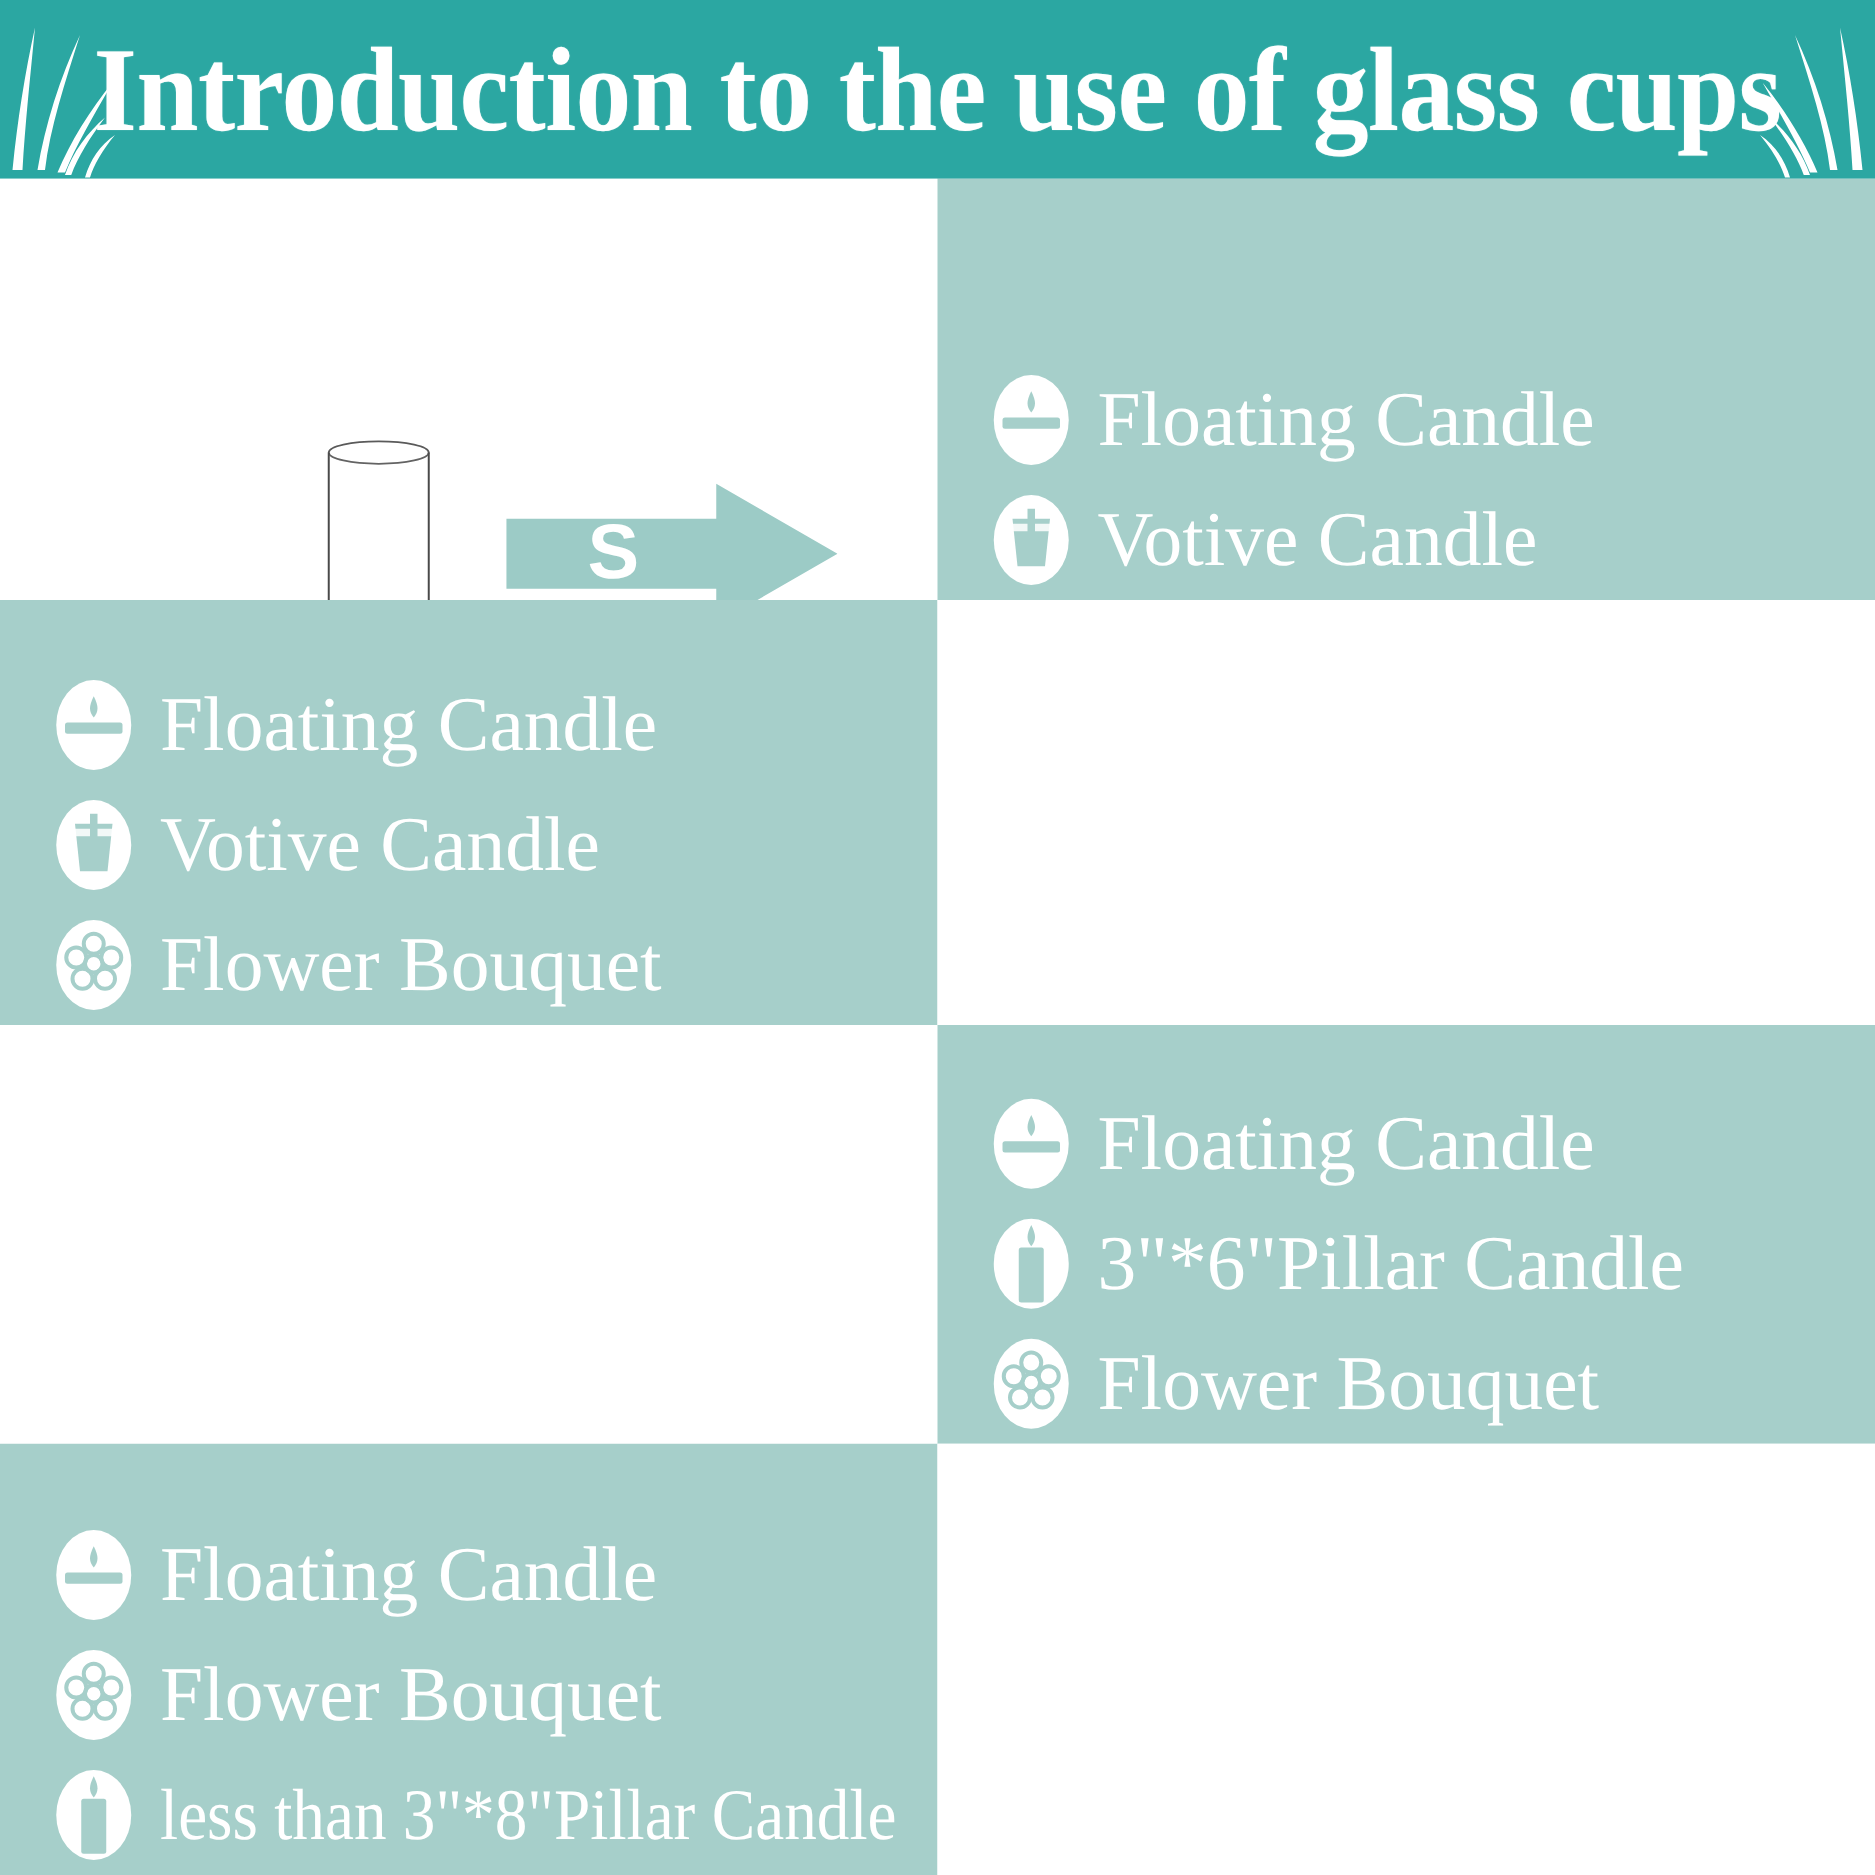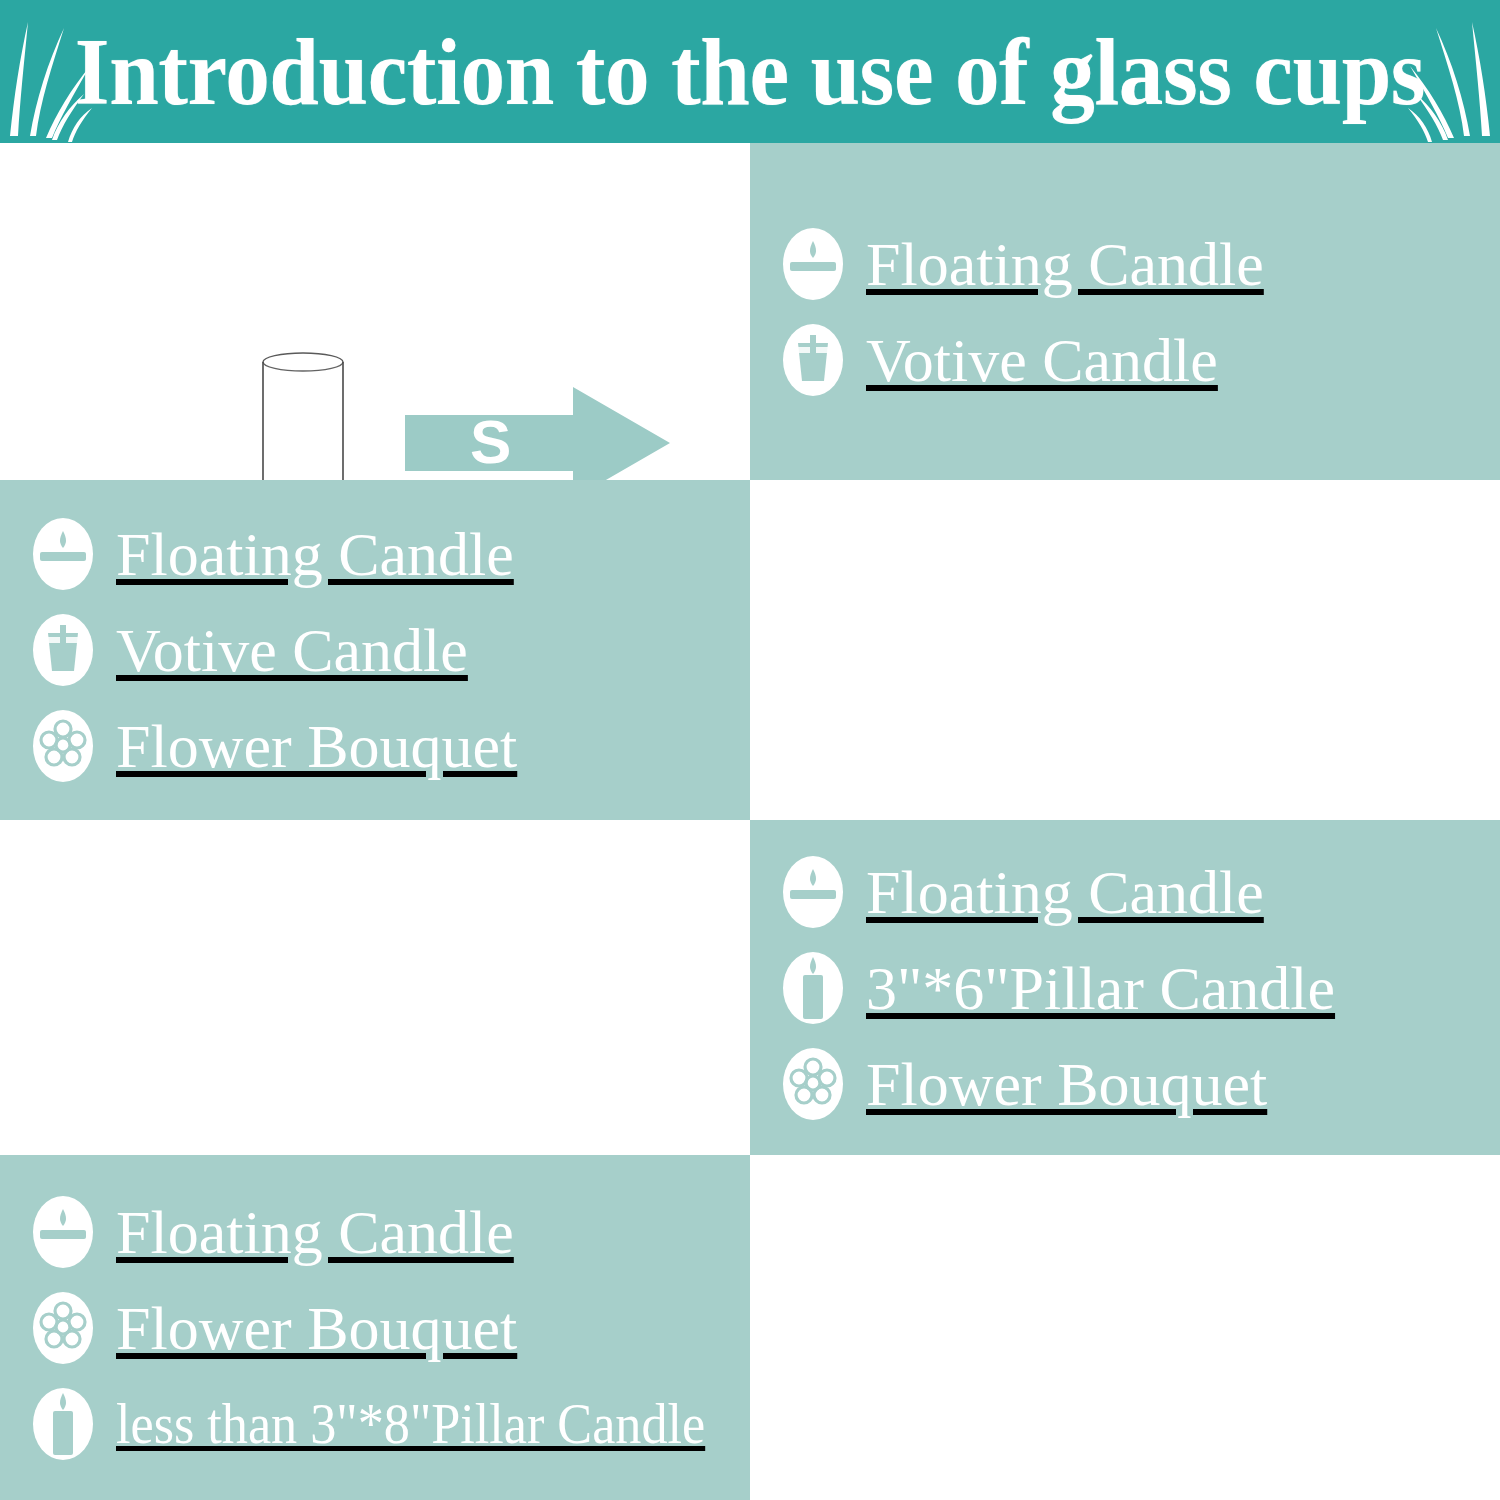"Floating Candle" .feature-list { justify-content: center -> flex-end; padding-left: 30px -> 42px; text-decoration: underline -> none }
